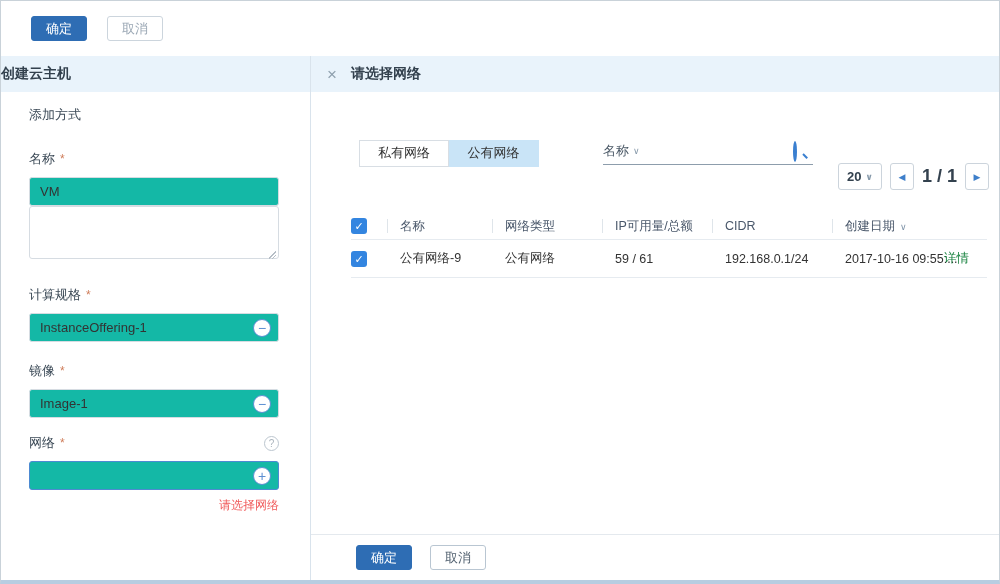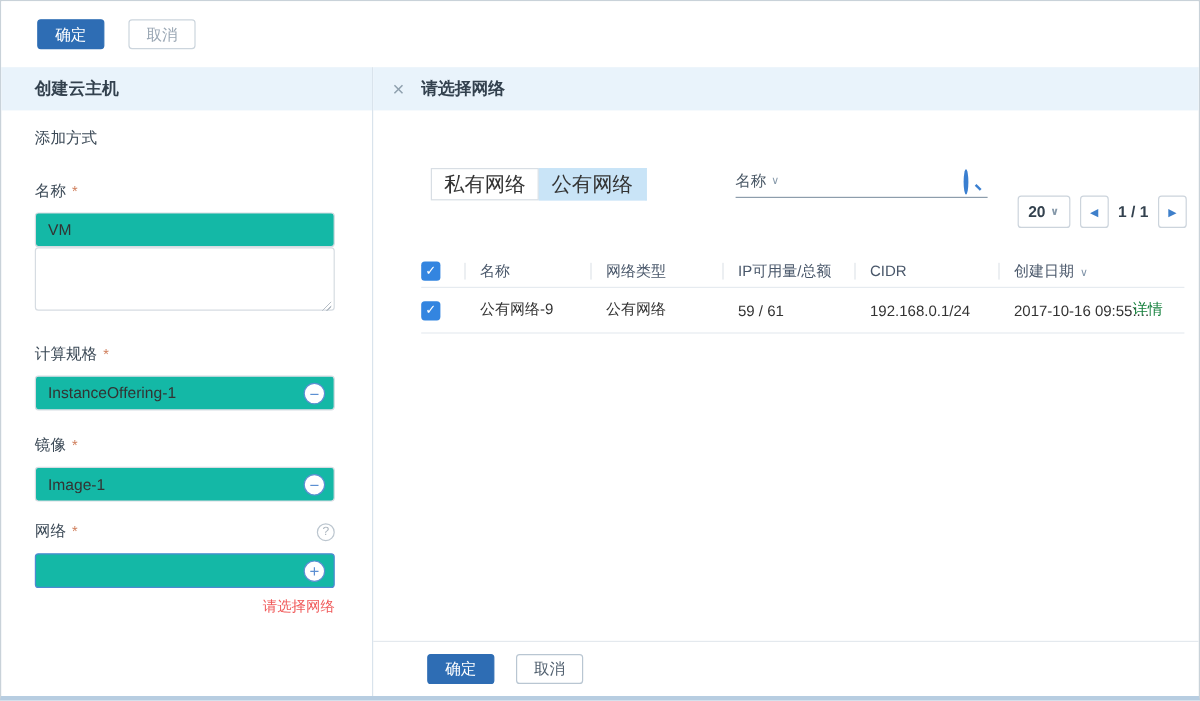"创建云主机" .panel-header { padding-left: 28px -> none }
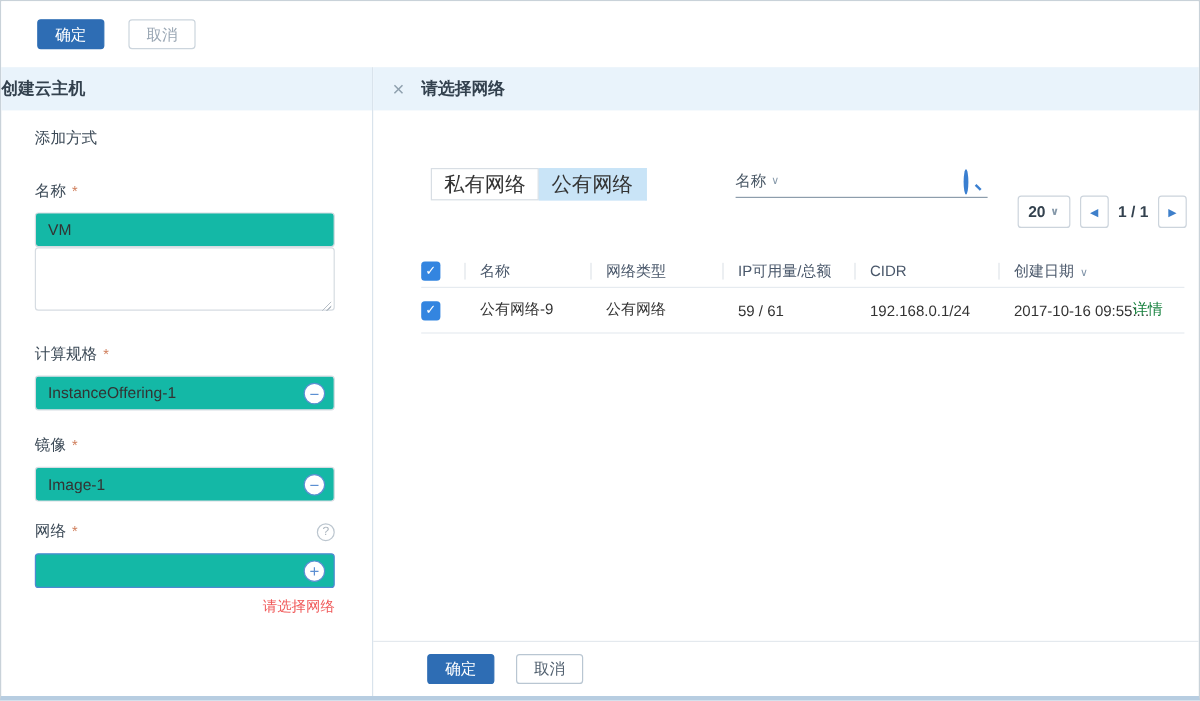"私有网络" .tab { font-size: 17px -> 13px }
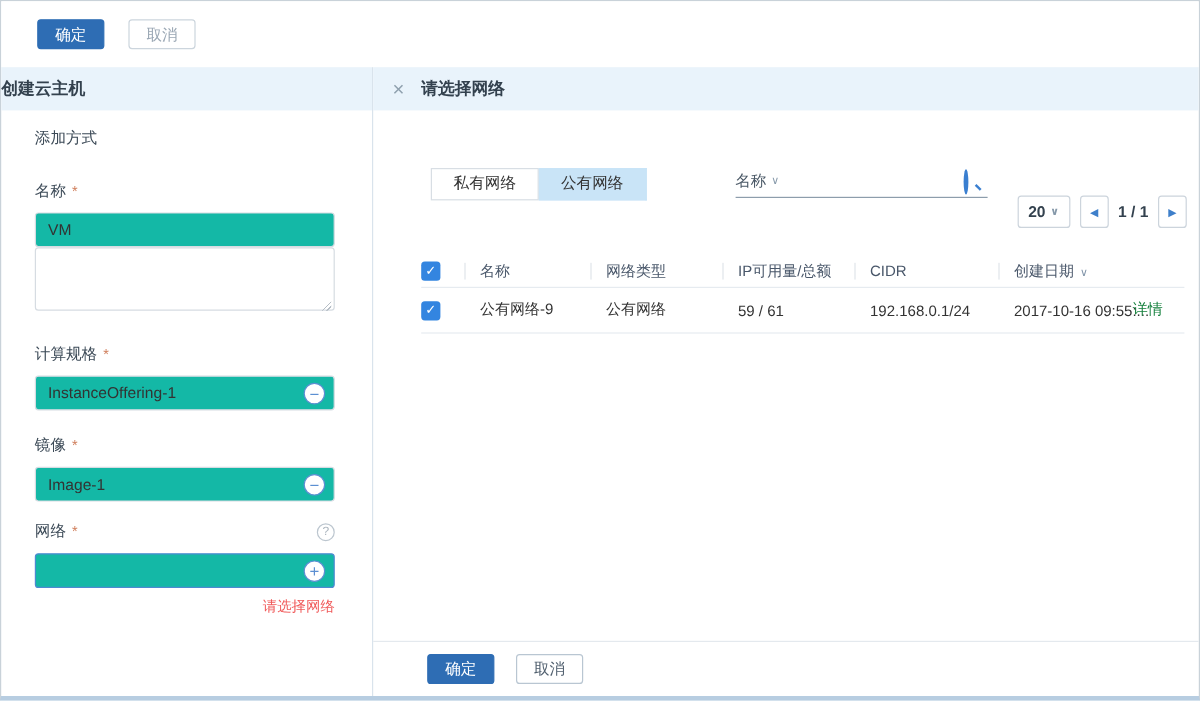"1 / 1" .pinfo { font-size: 13px -> 18px }
